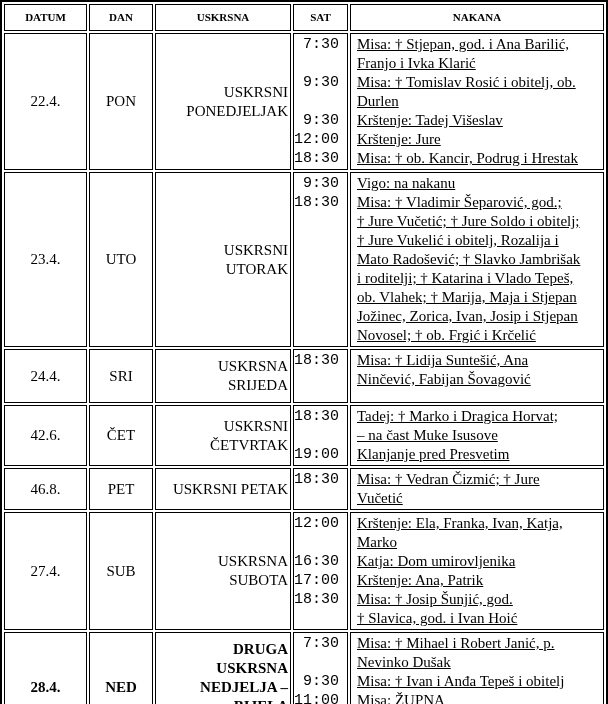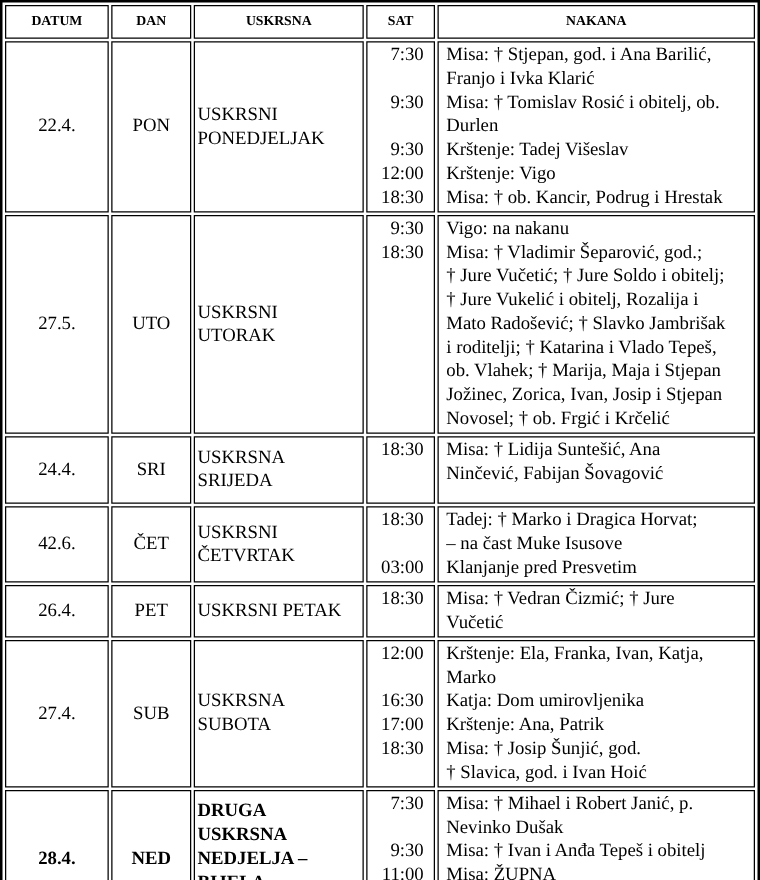"7:30" .event-time { font-family: none -> Liberation Mono, monospace }
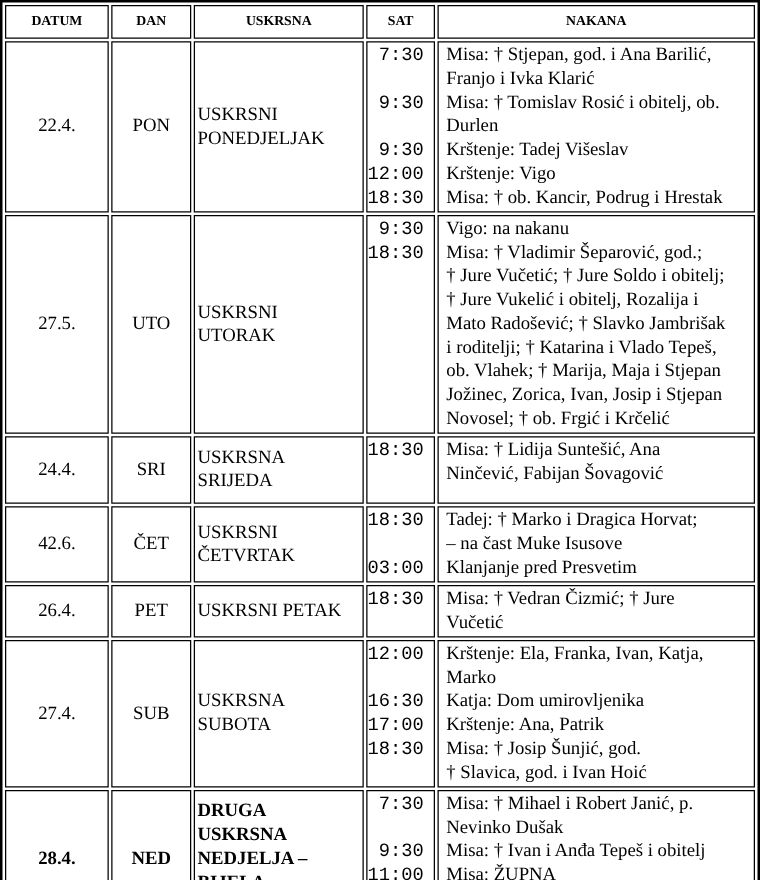"Misa: † Stjepan, god. i" .event-text { text-decoration: none -> underline }
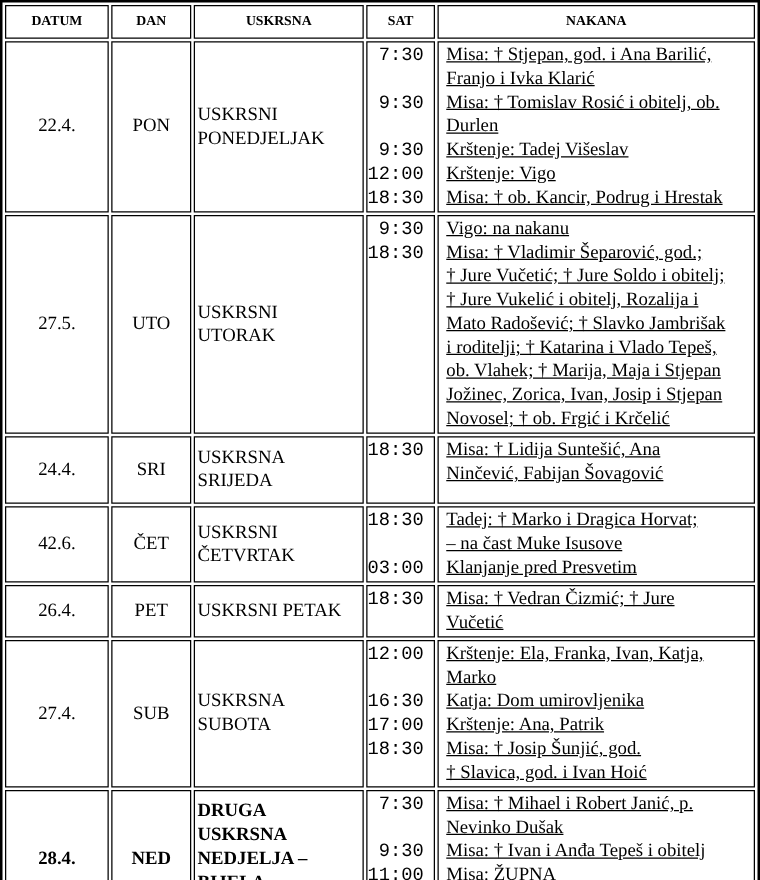"USKRSNI" td.kalendar-cell { text-align: left -> right }
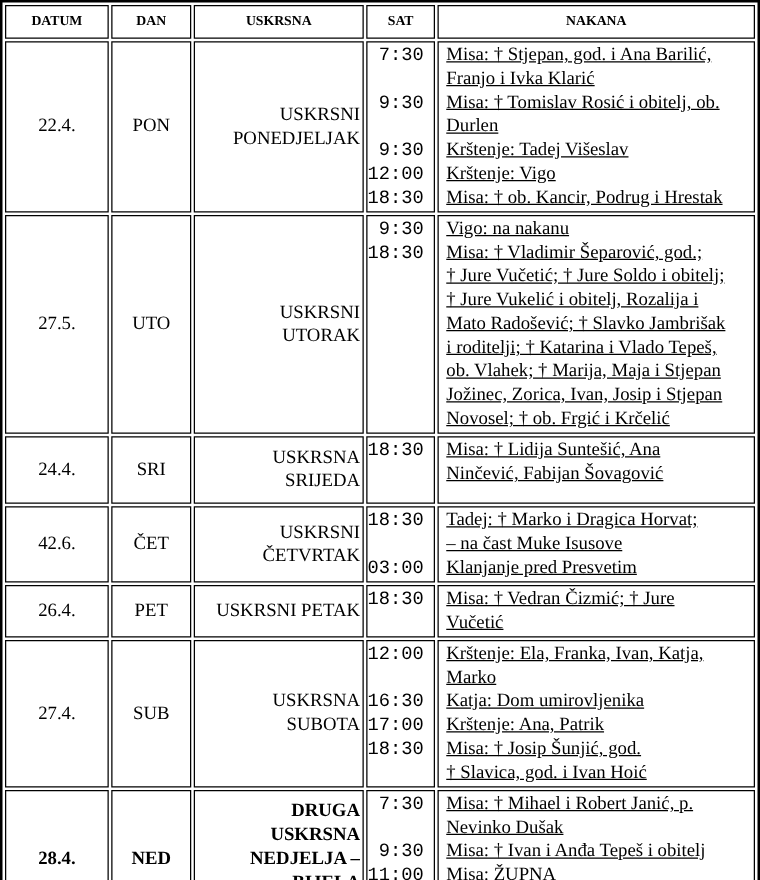"Krštenje: Vigo" div.event-text { text: Vigo -> Jure }
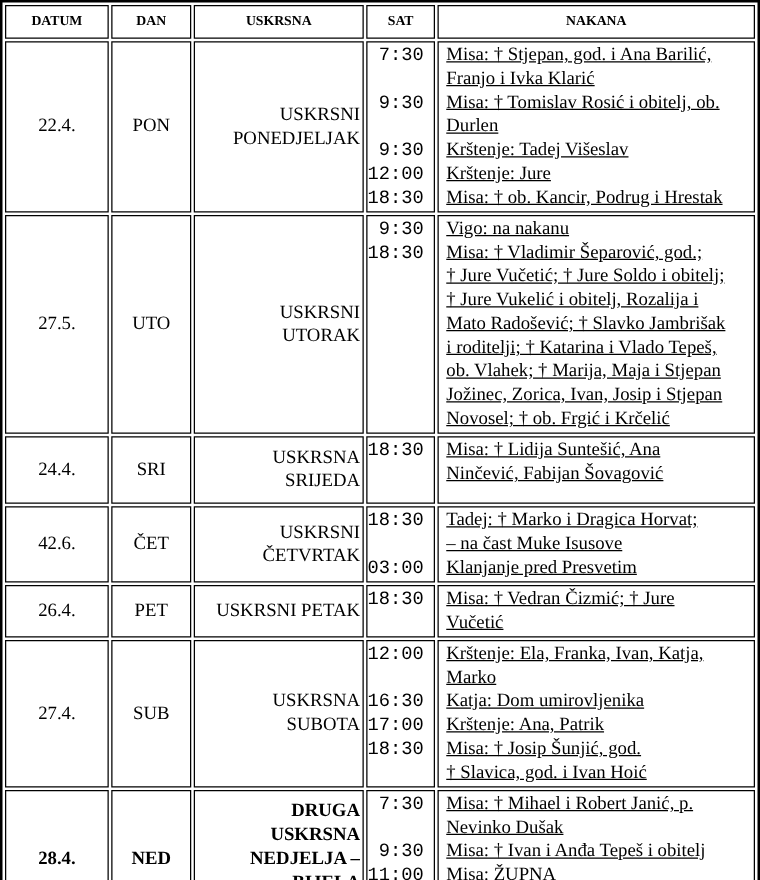"27.5." td.datum-cell { text: 27.5 -> 23.4 }
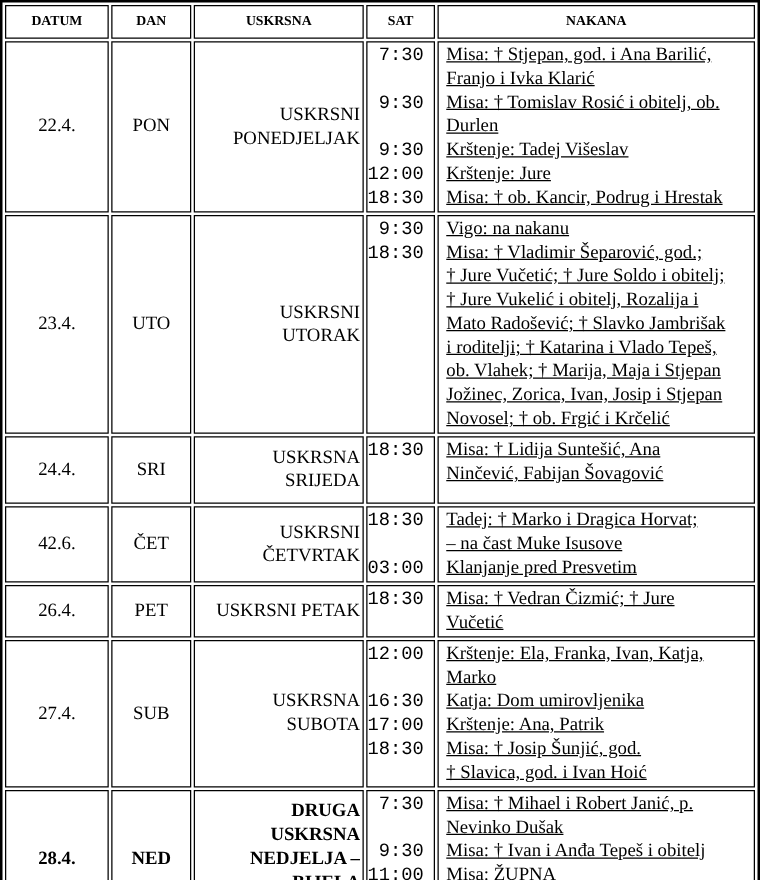"03:00" div.event-time { text: 03:00 -> 19:00 }
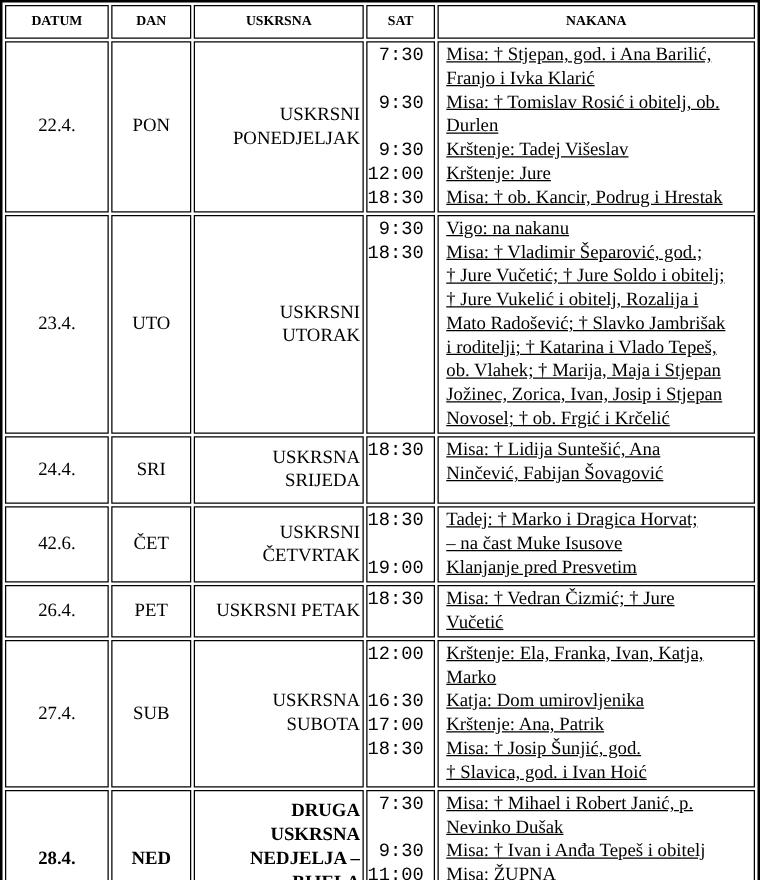"26.4." td.datum-cell { text: 26.4 -> 46.8 }
